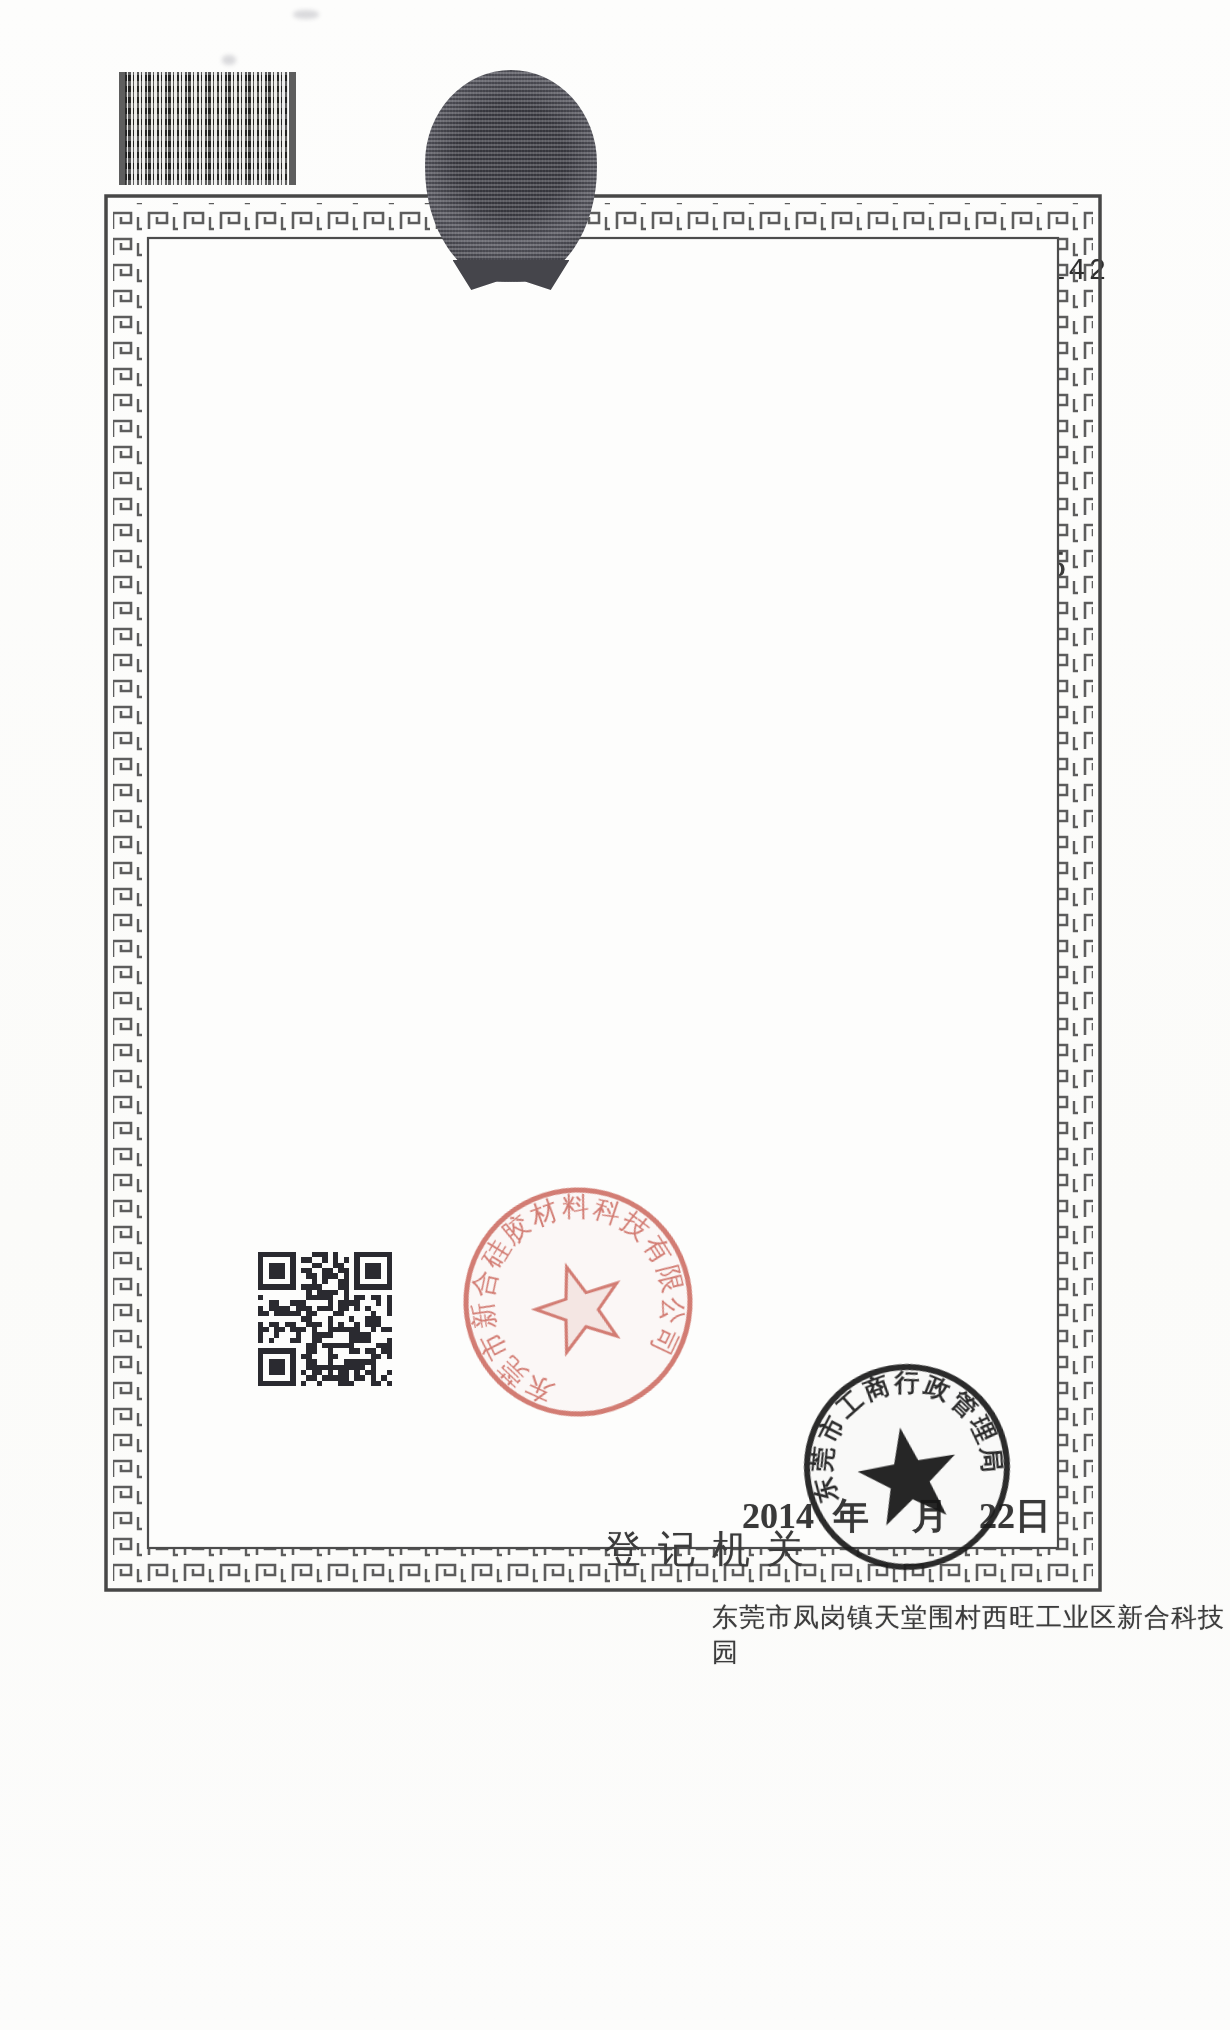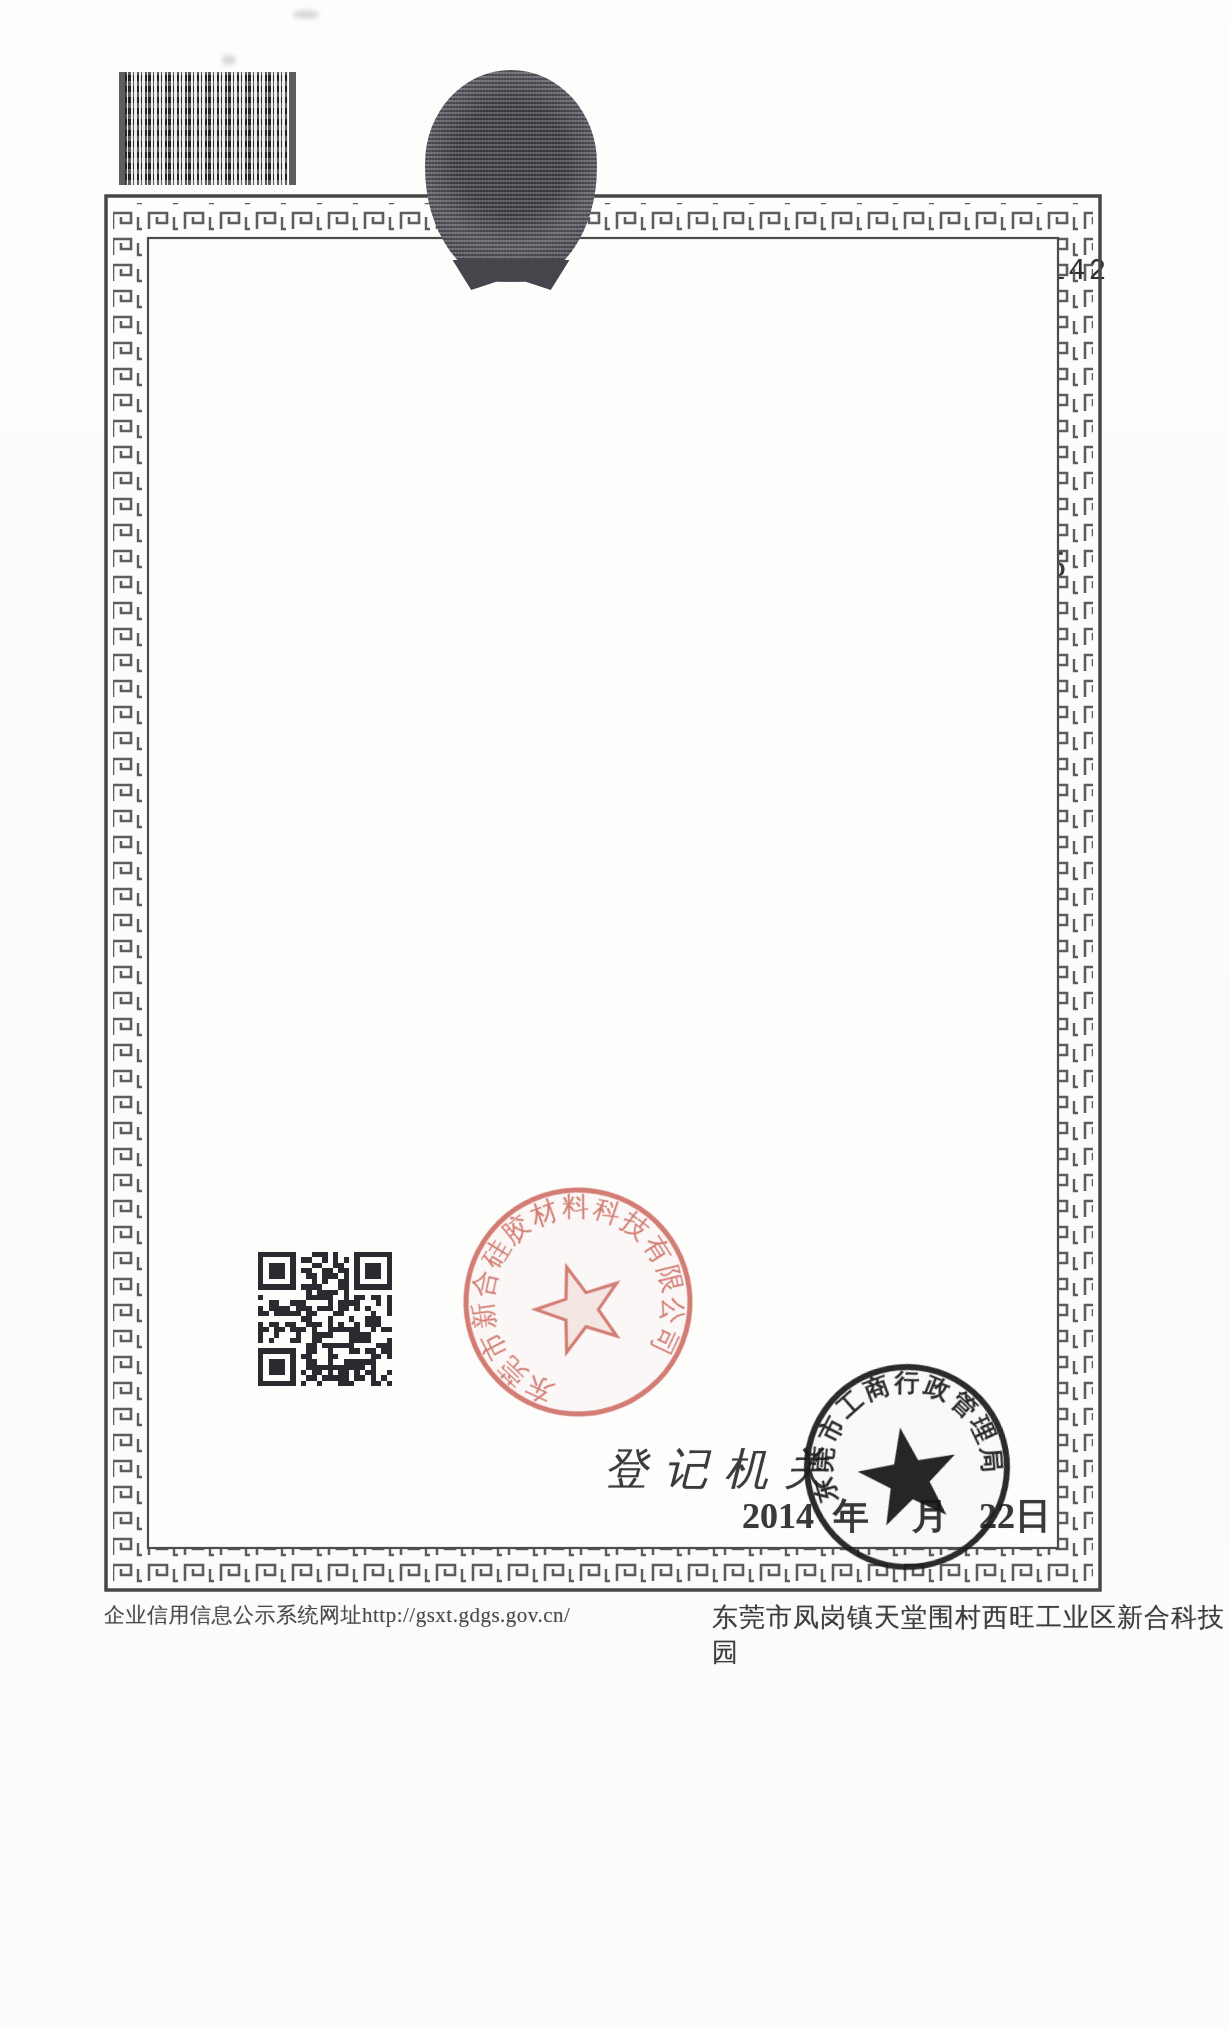"登记机关" .registrar { font-size: 44px -> 38px; font-style: italic -> none; top: 1440px -> 1524px }
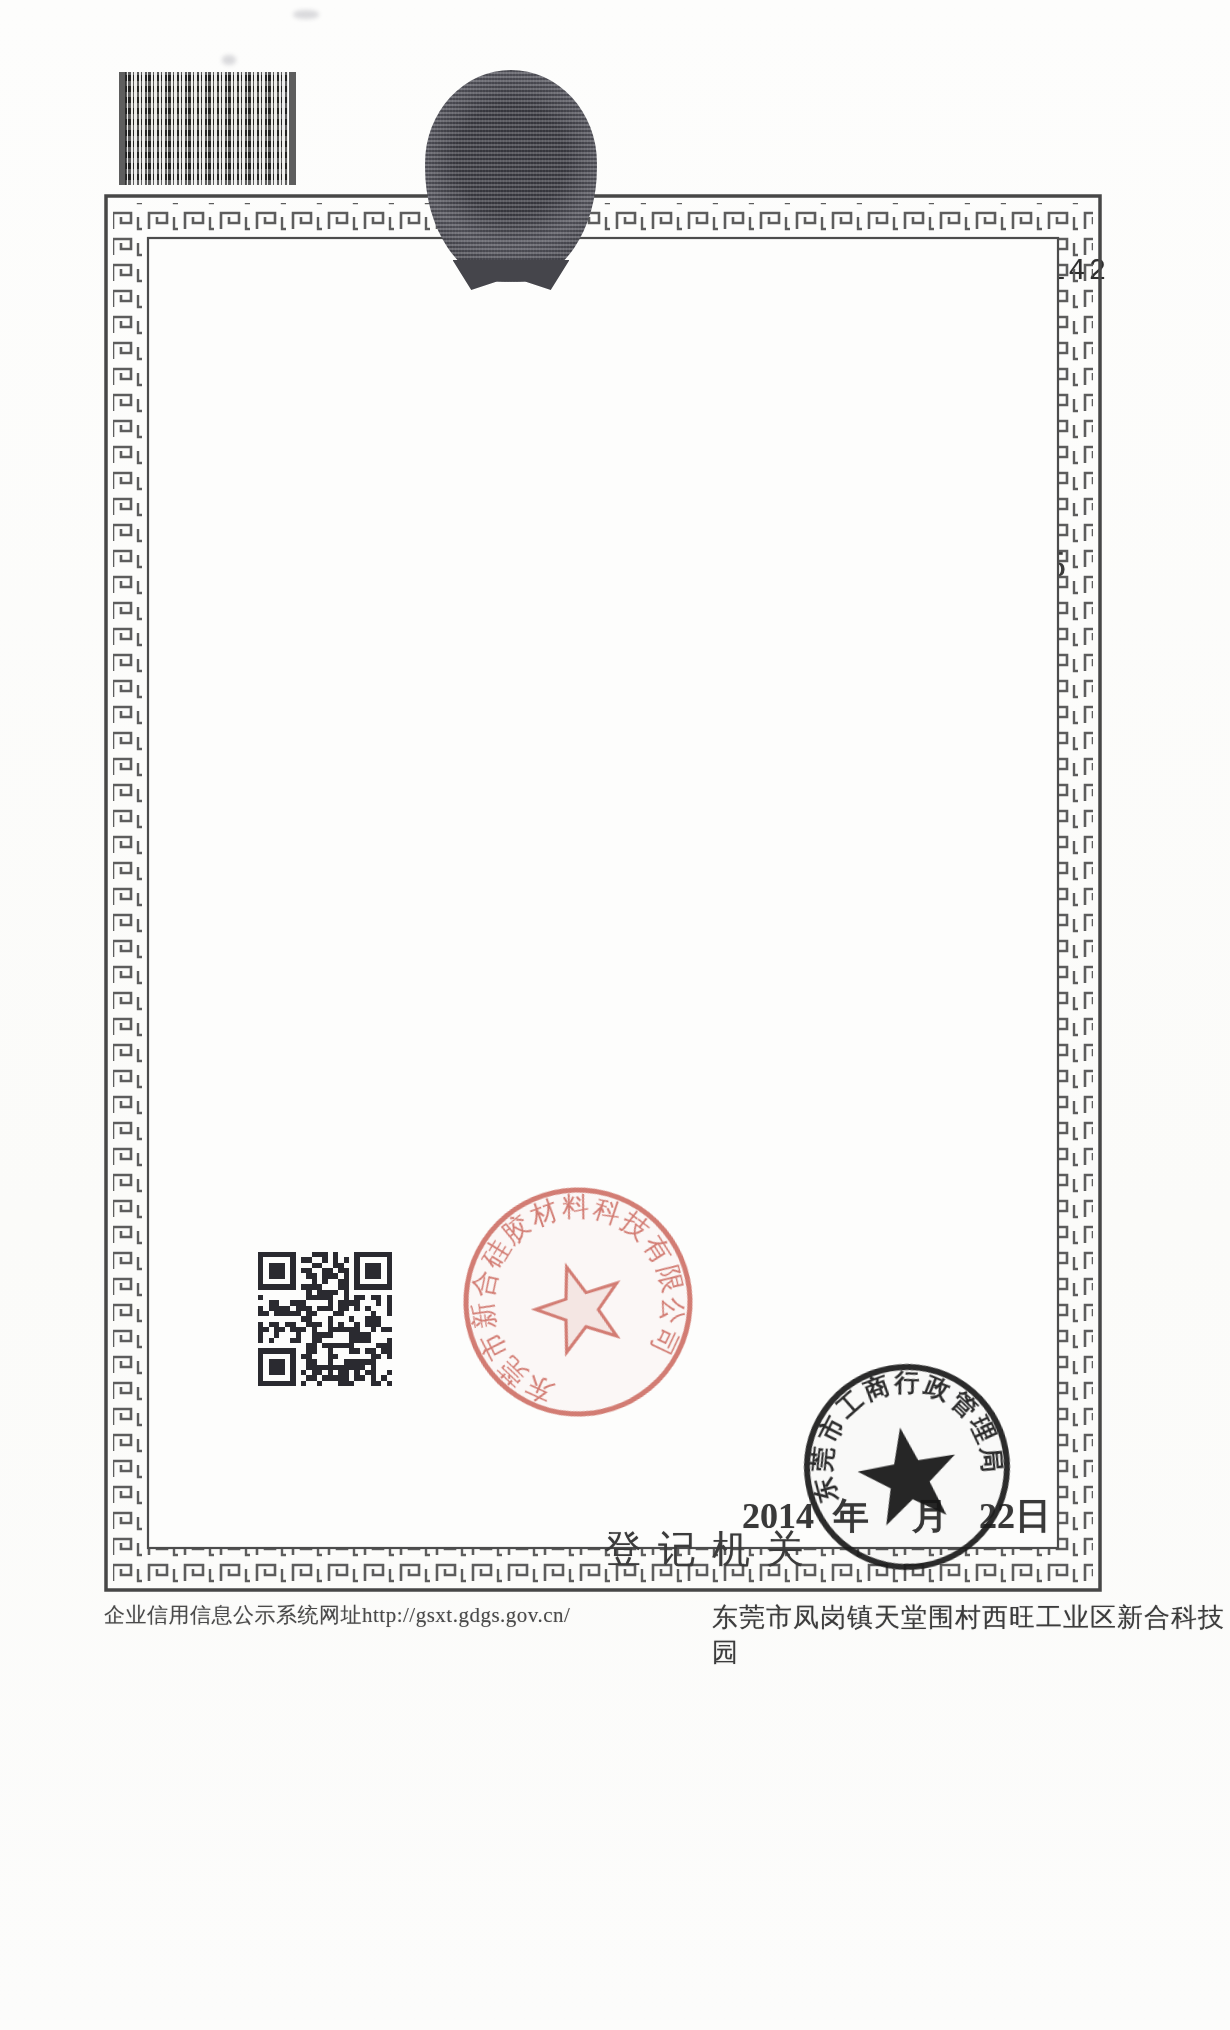"企业信用信息公示系统网址http://gsxt.gdgs.gov.cn/" div.abs { html: <div>企业信用信息公示系统网址http://gsxt.gdgs.gov.cn/</div> -> none }
